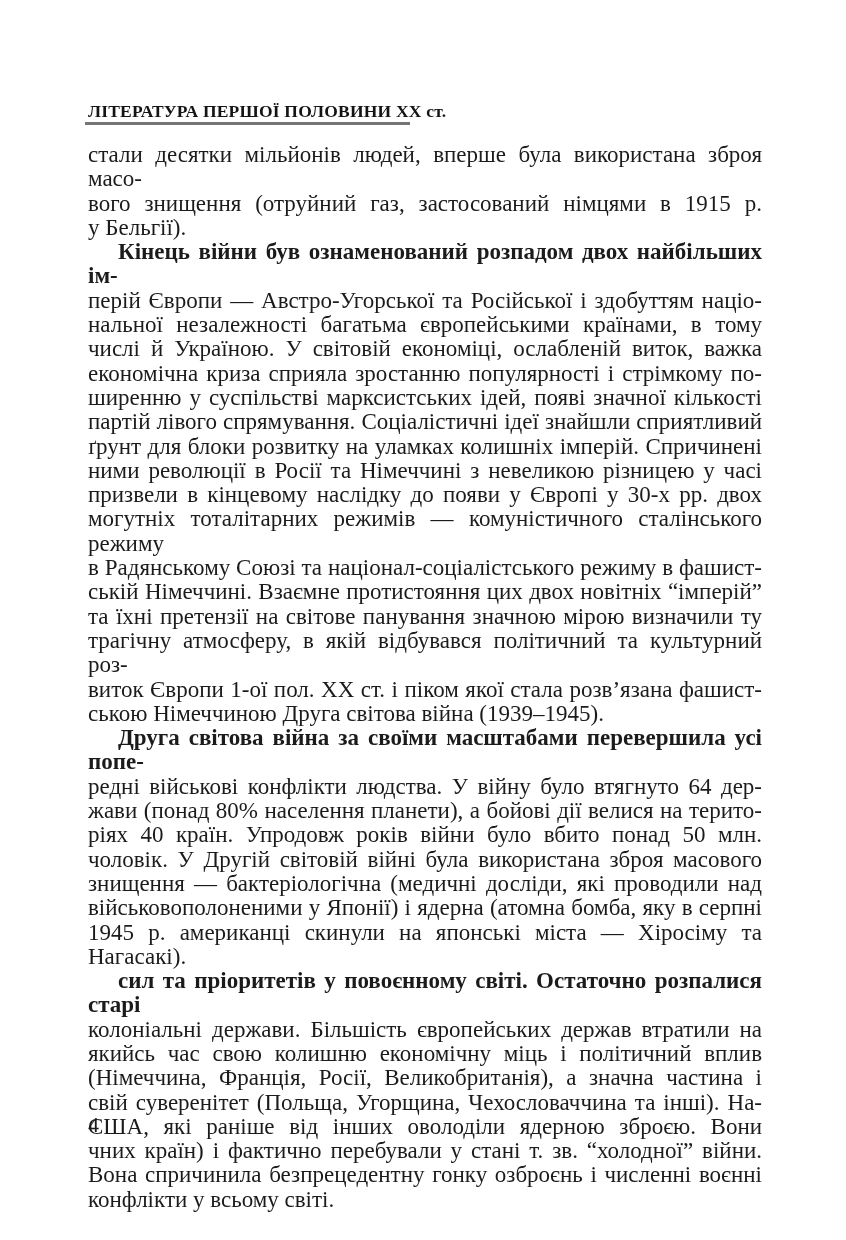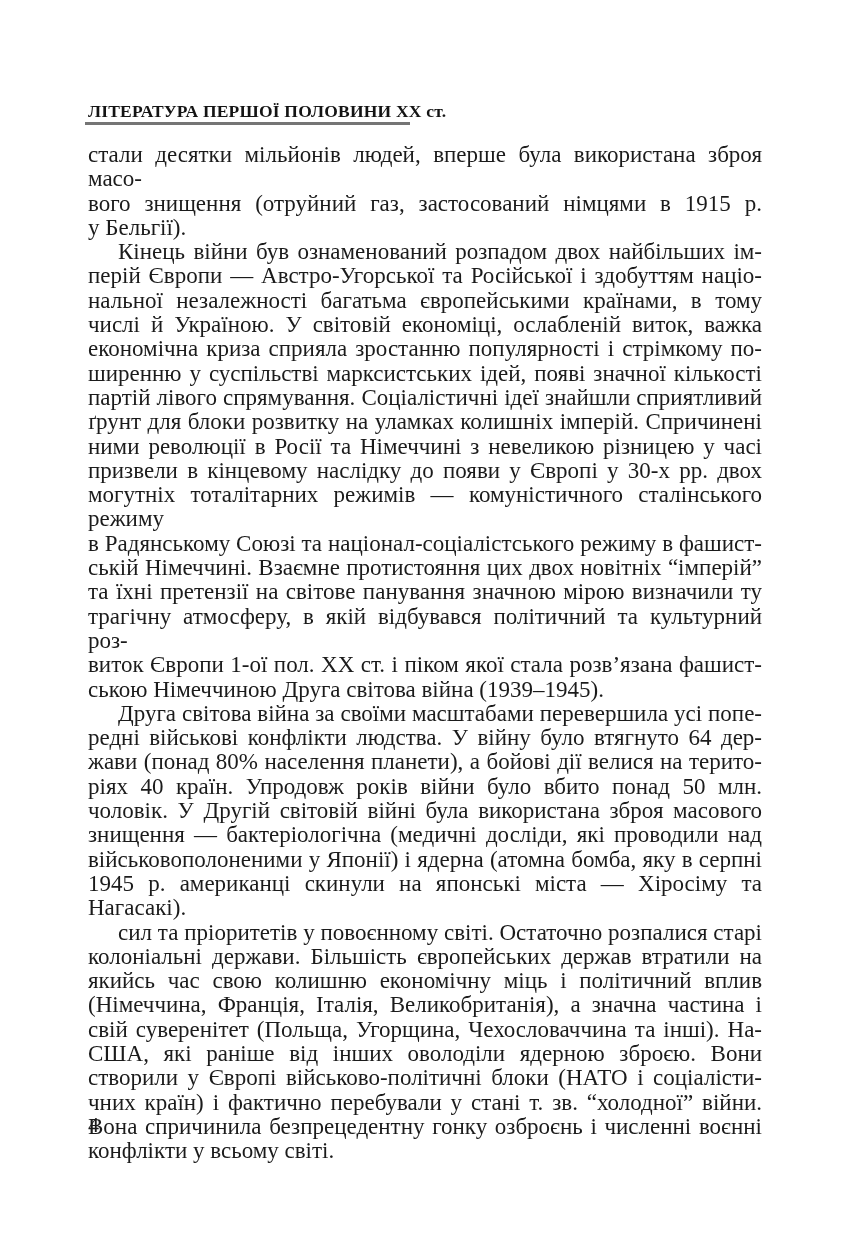"Кінець війни був ознаменований розпадом" .para.indent .line:first-child { font-weight: none -> bold }
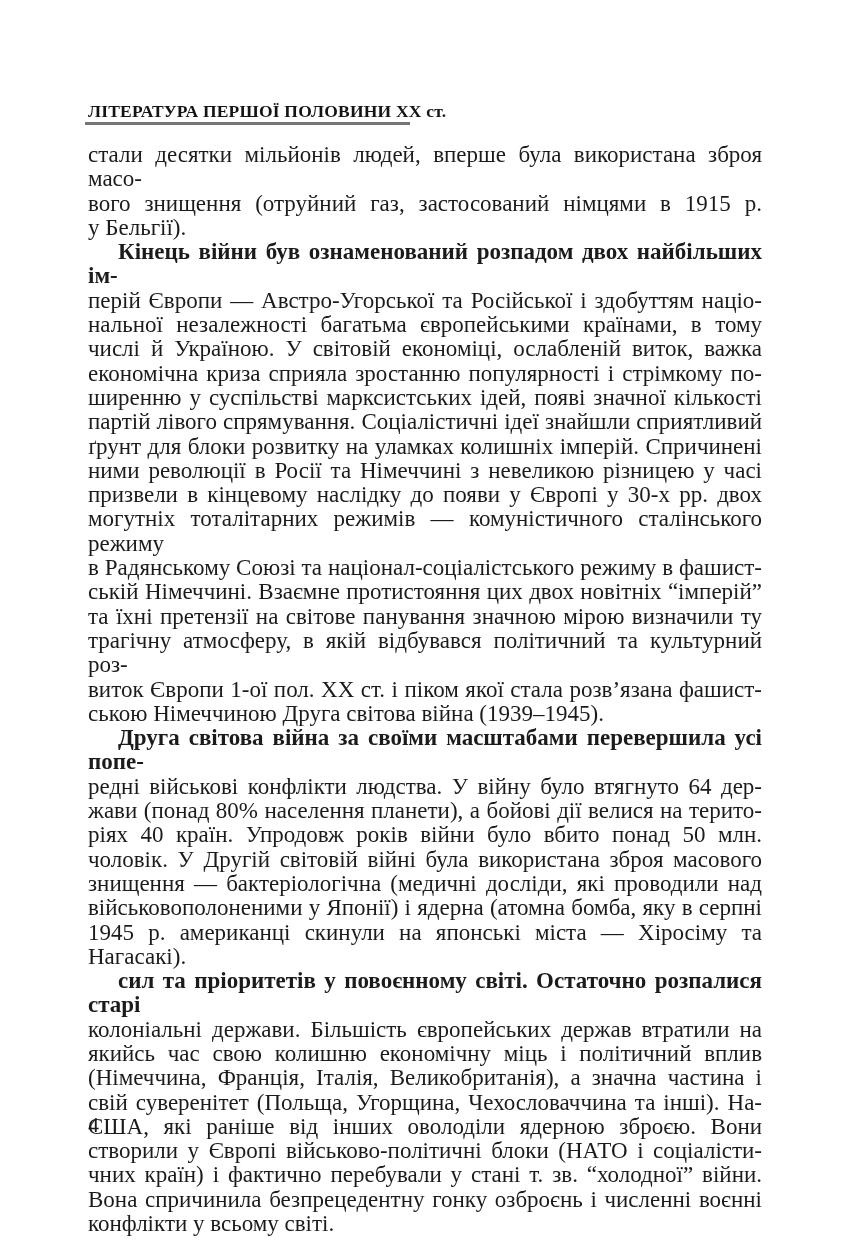"(Німеччина, Франція, Італія," div.line { text: Італія -> Росії }
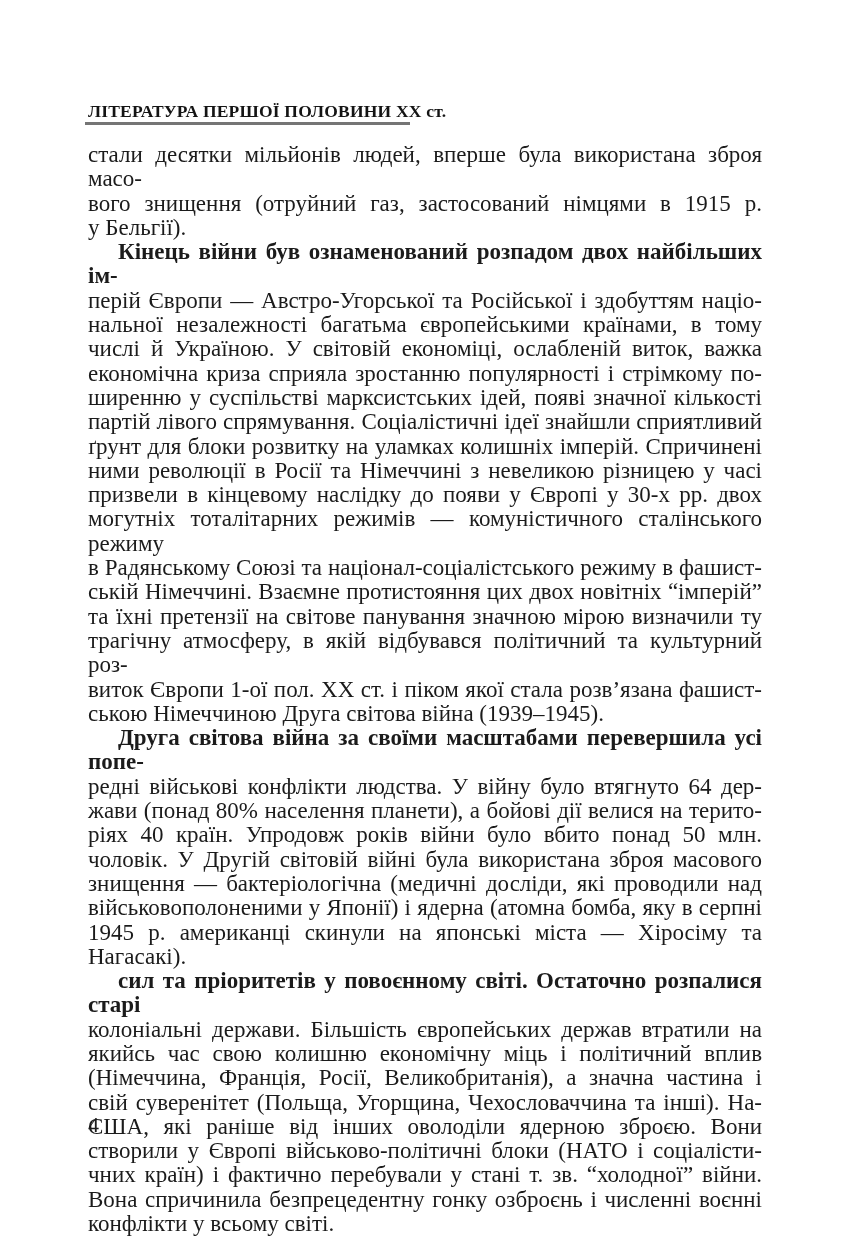"створили у Європі військово-політичні" div.line { html: <div>створили у Європі військово-політичні блоки (НАТО і соціалісти-</div> -> none }
